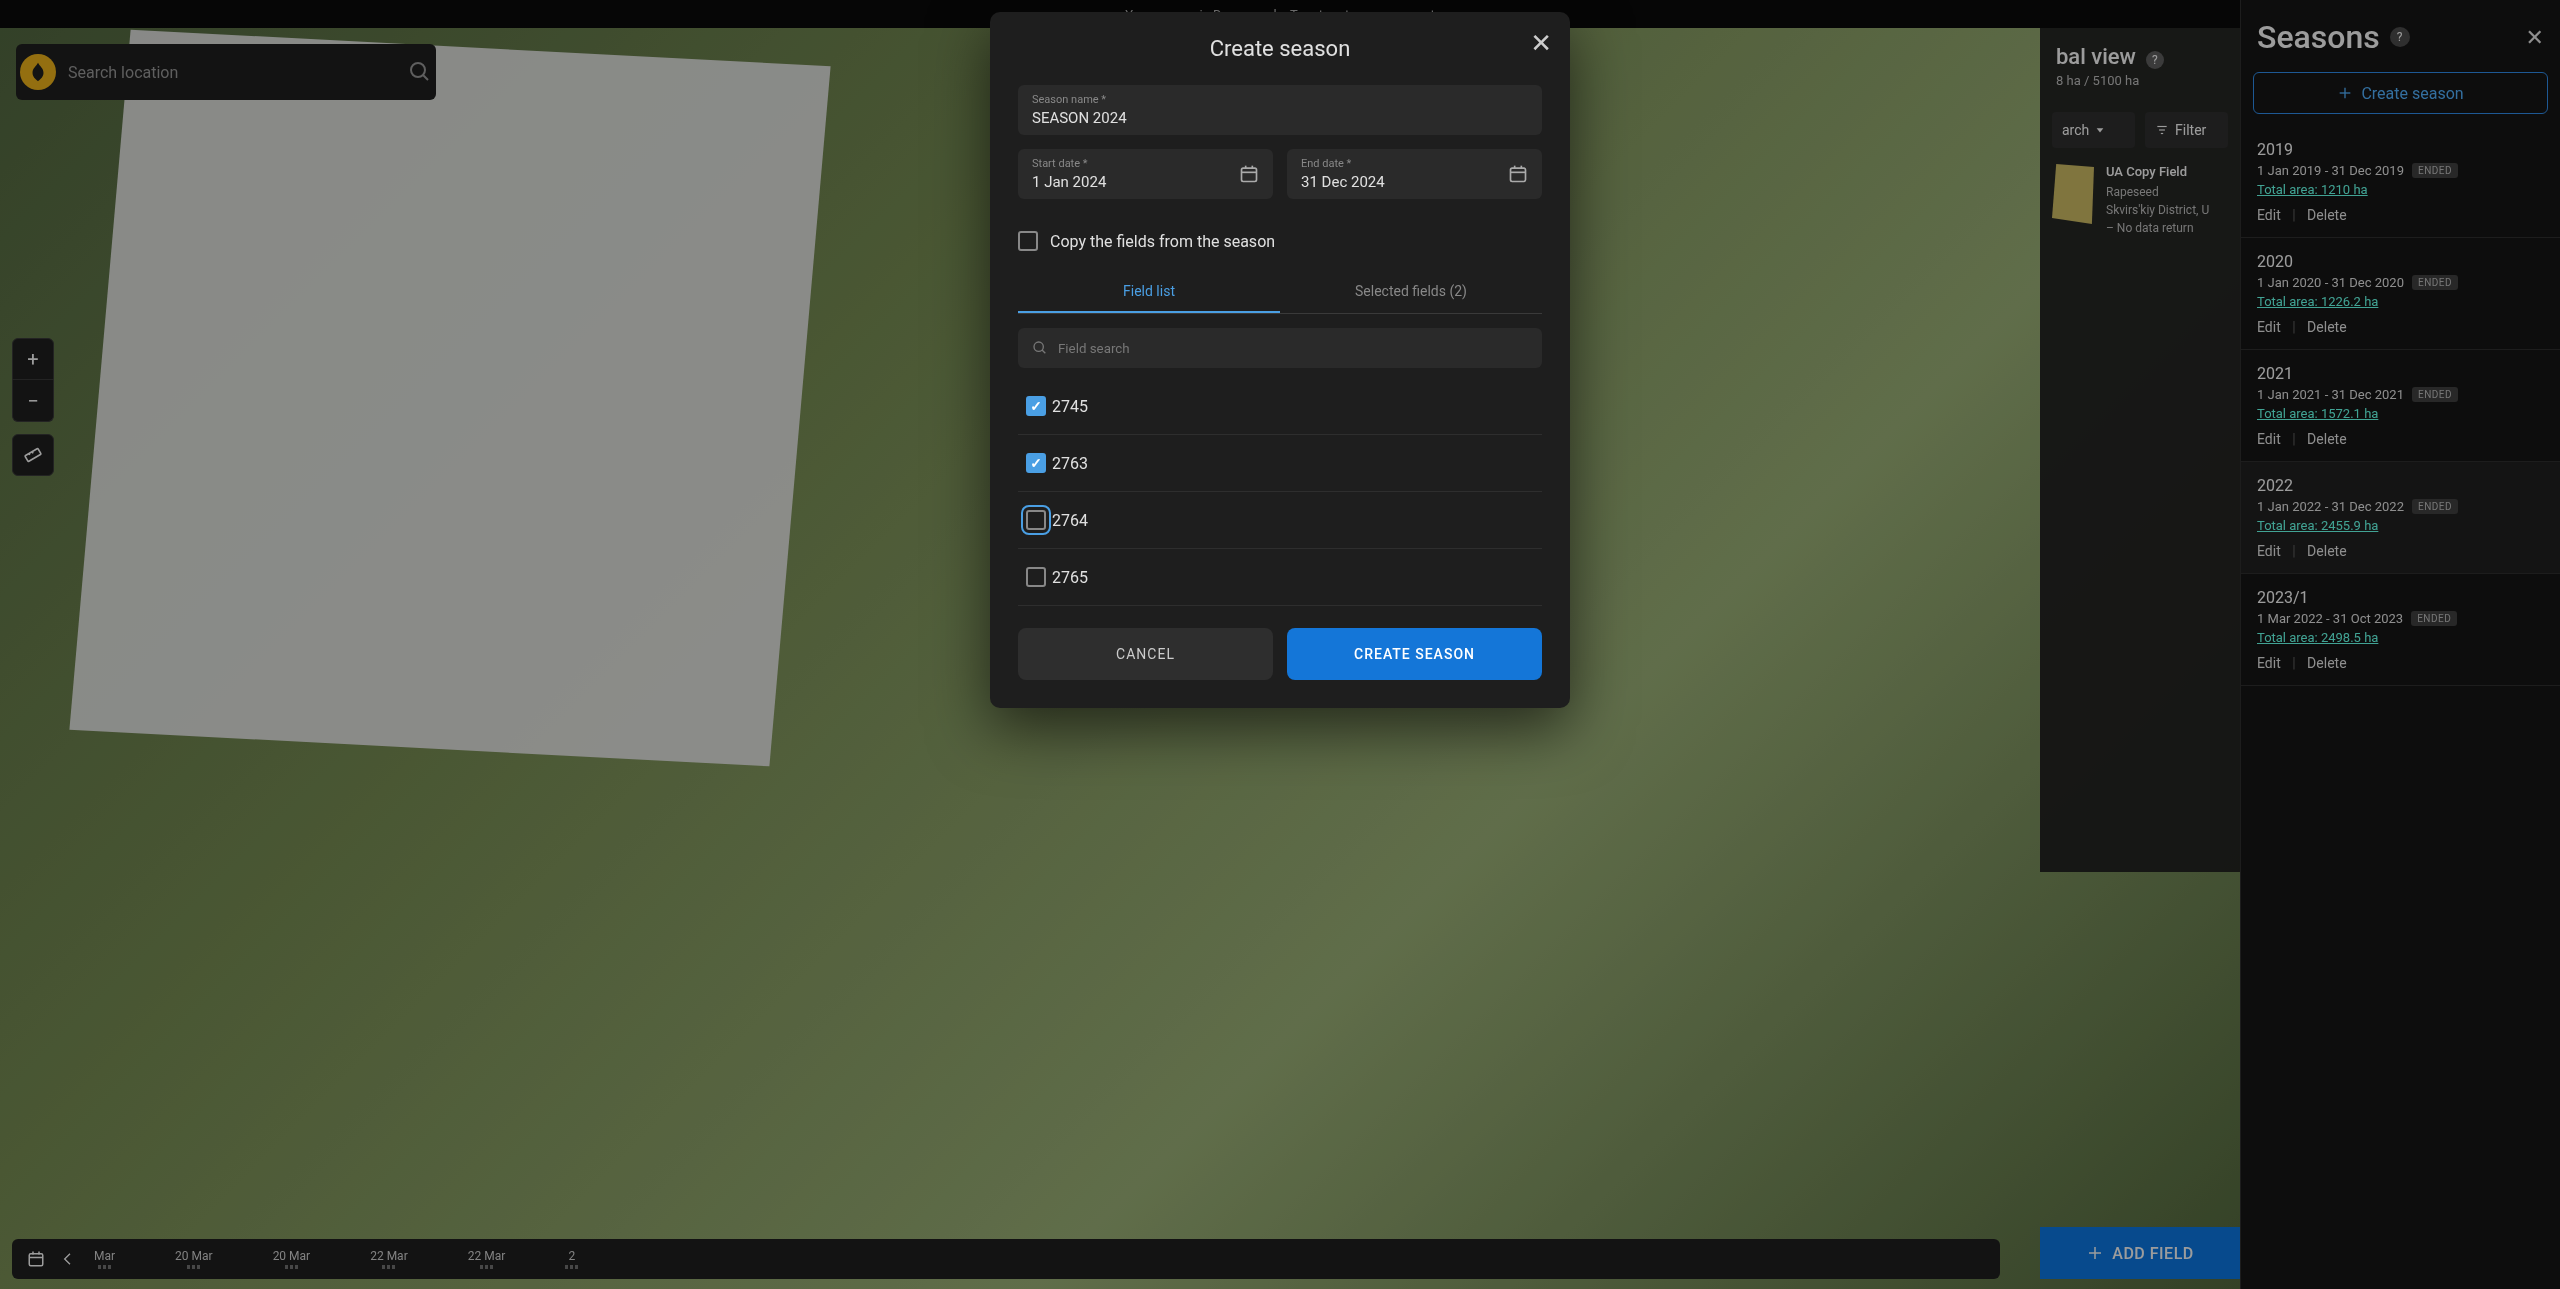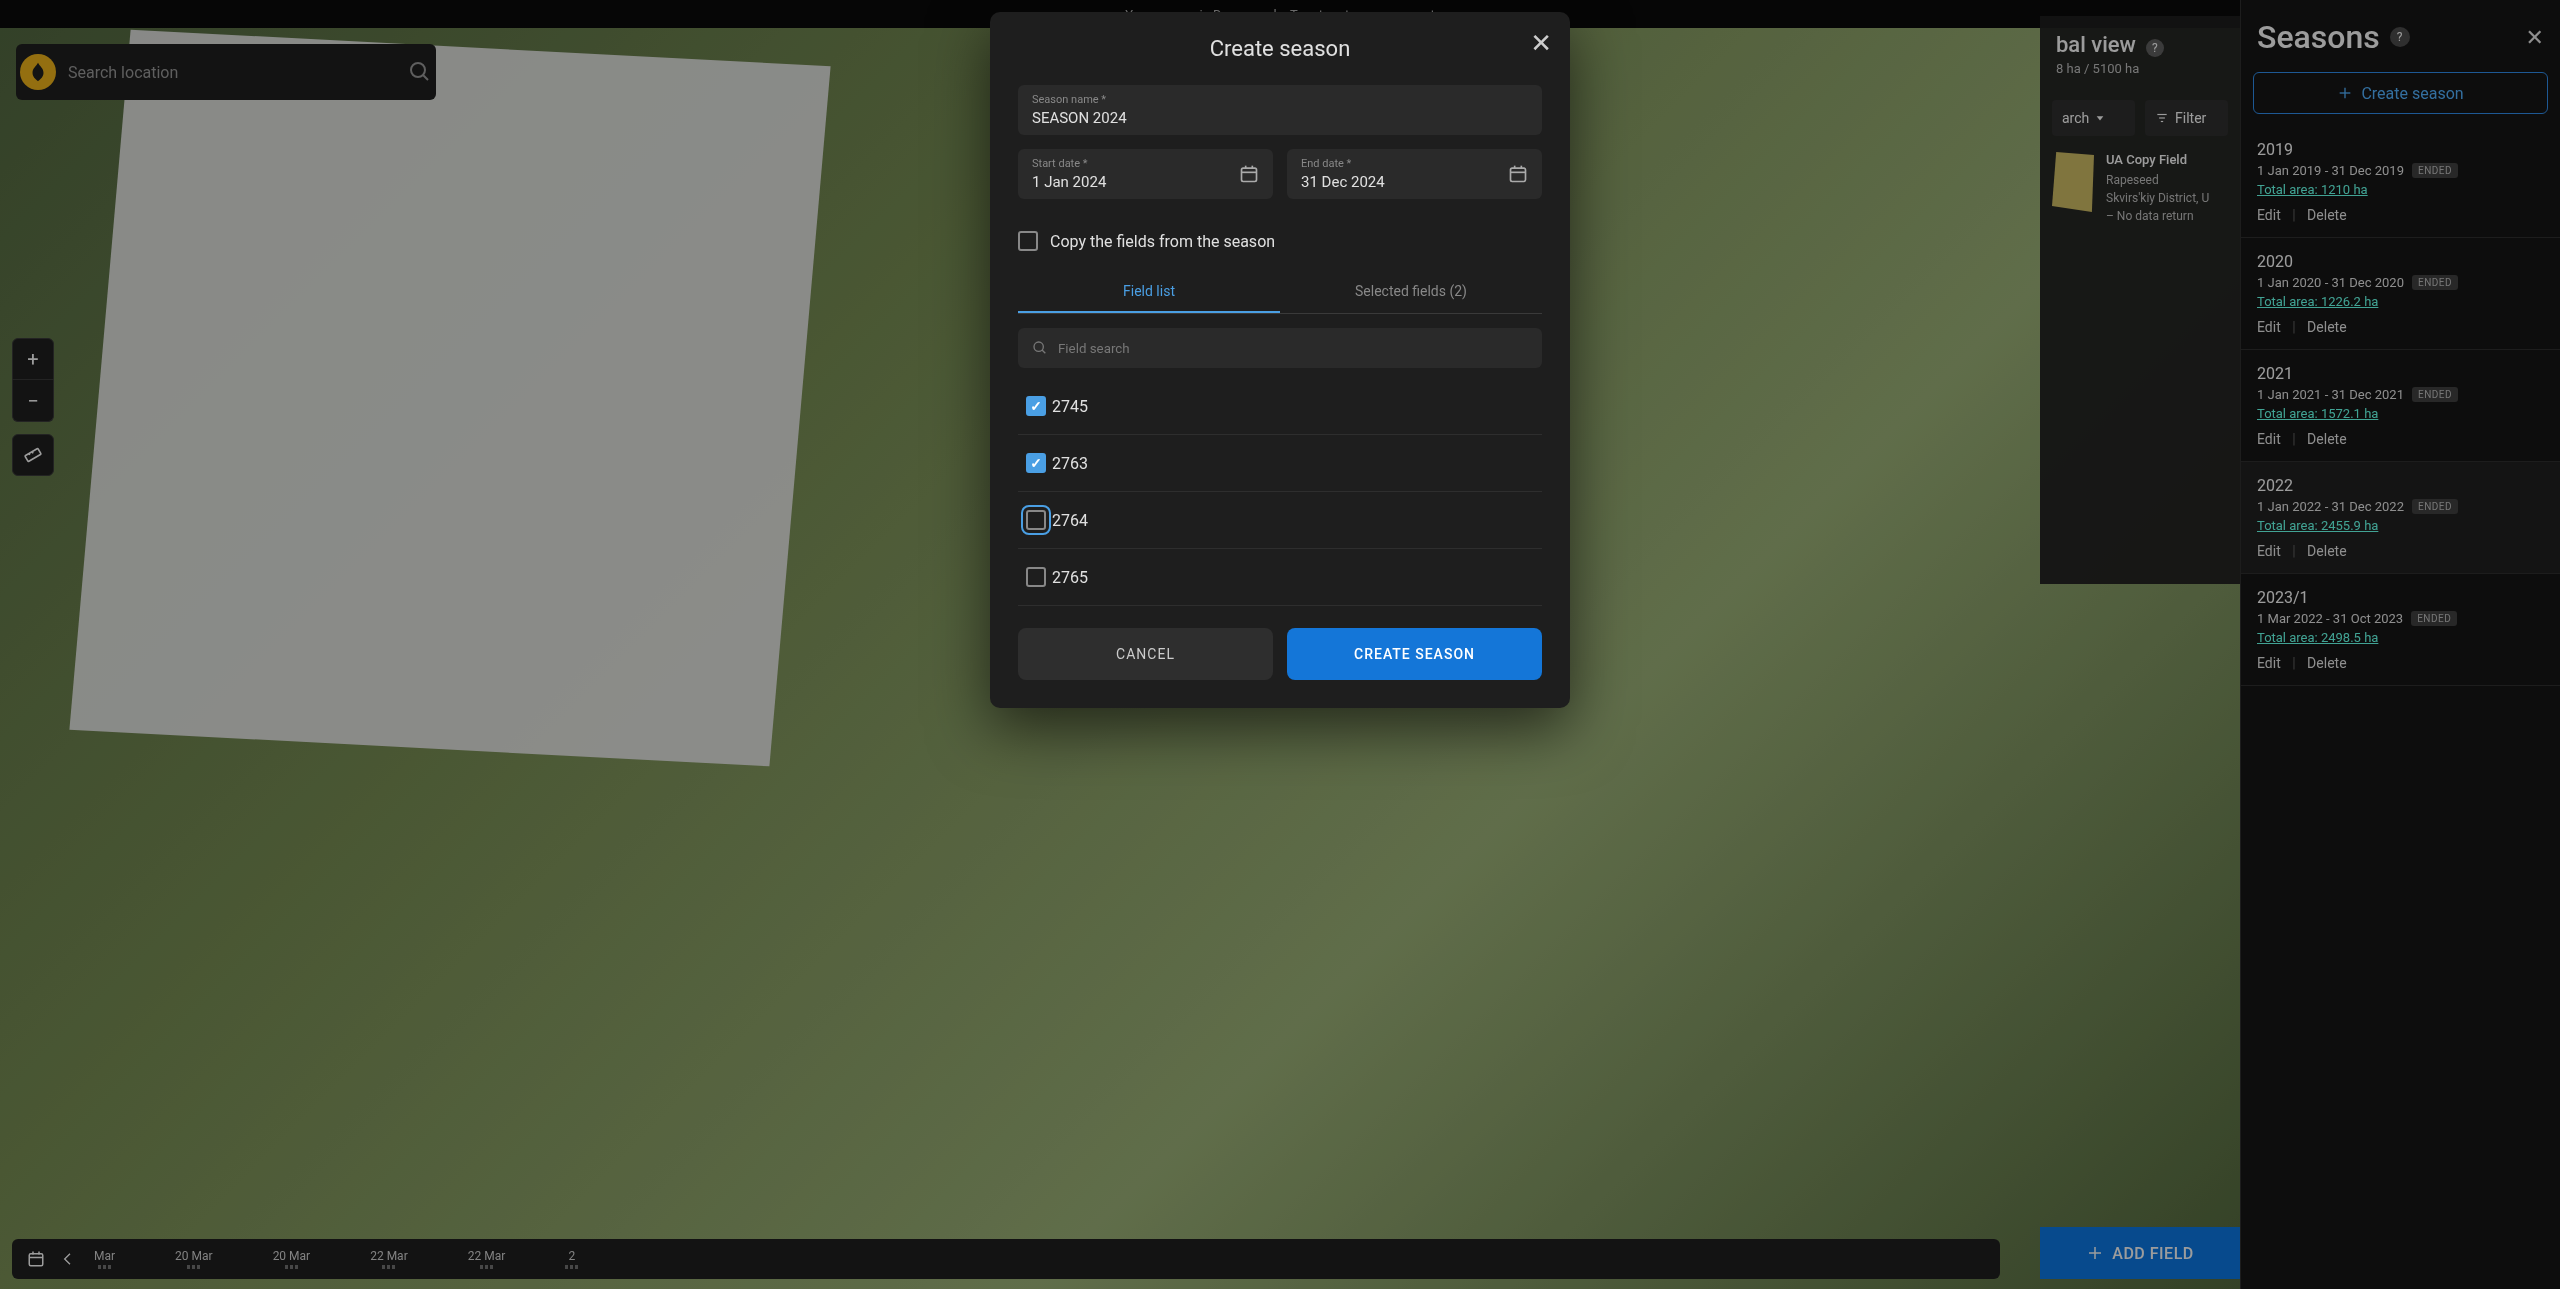"bal view ?" .global-panel { height: 568px -> 844px; top: 16px -> 28px }
